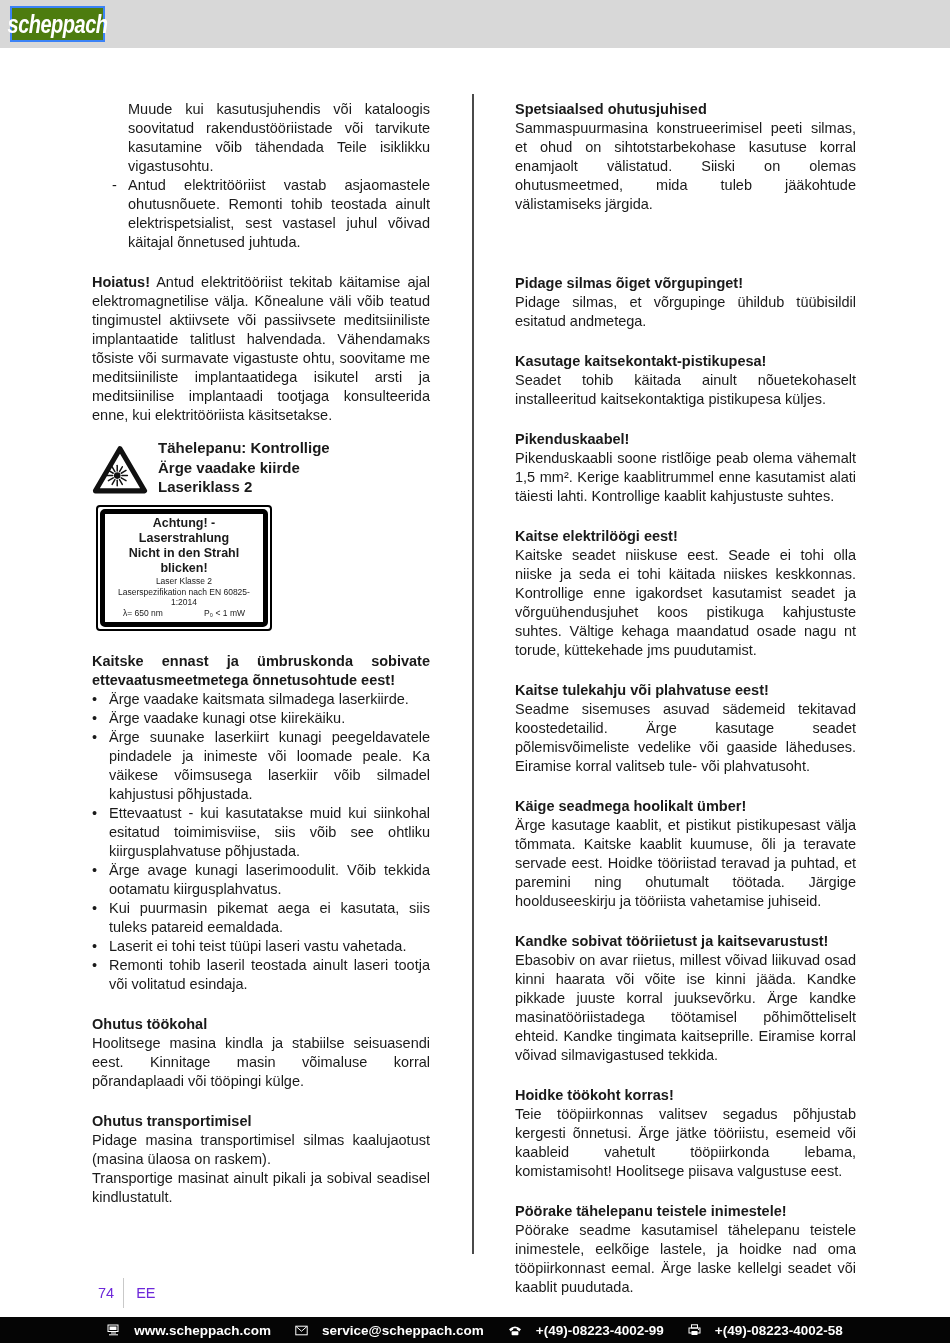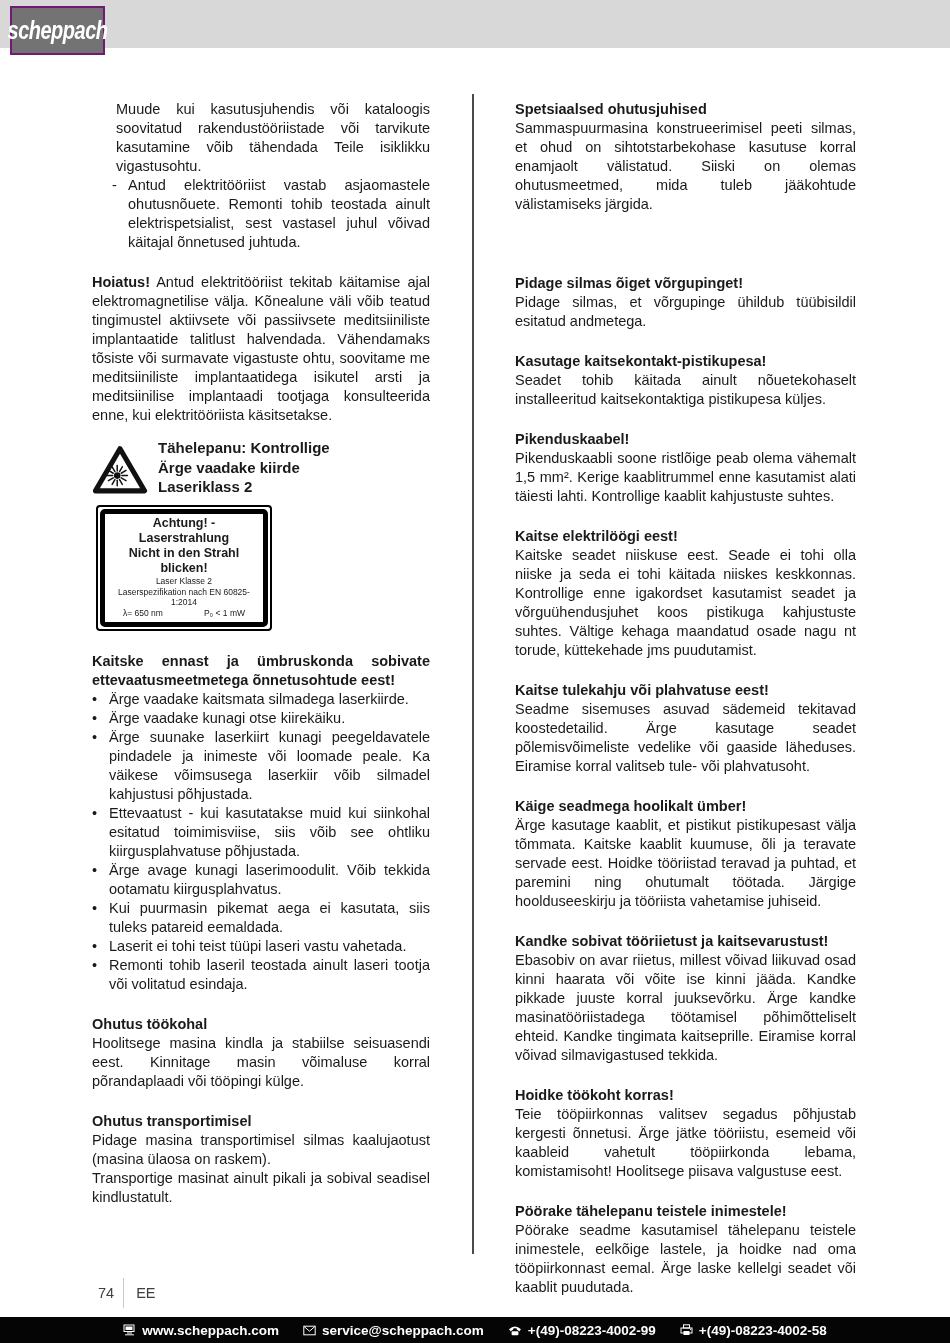"scheppach" .logo { background: #737373 -> #4d7c0f; border: 2px solid #701a75 -> 2px solid #3b82f6; height: 49px -> 36px }
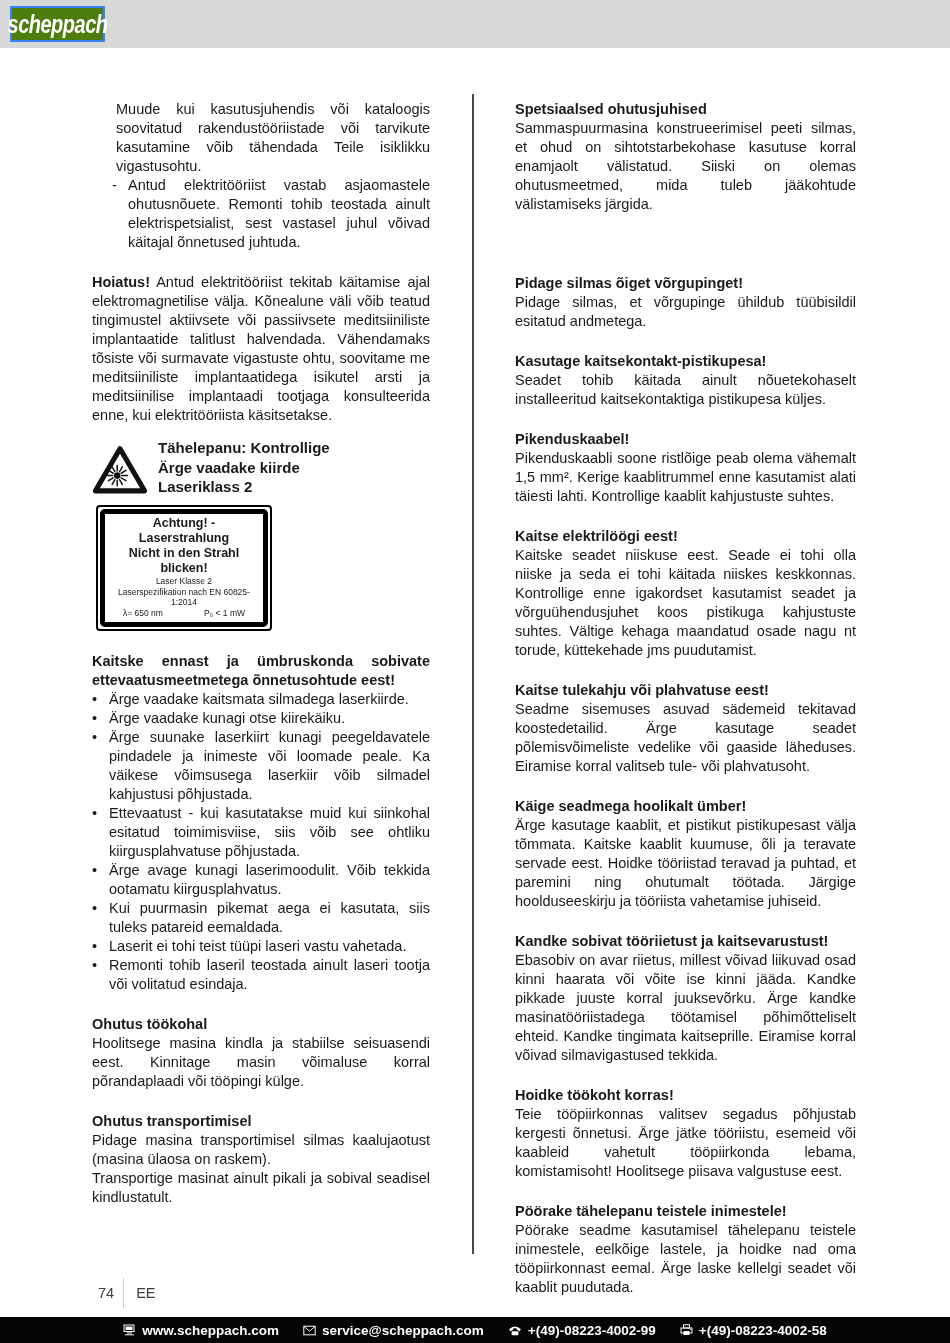"Muude kui kasutusjuhendis või kataloogis" .intro { margin-left: 24px -> 36px }
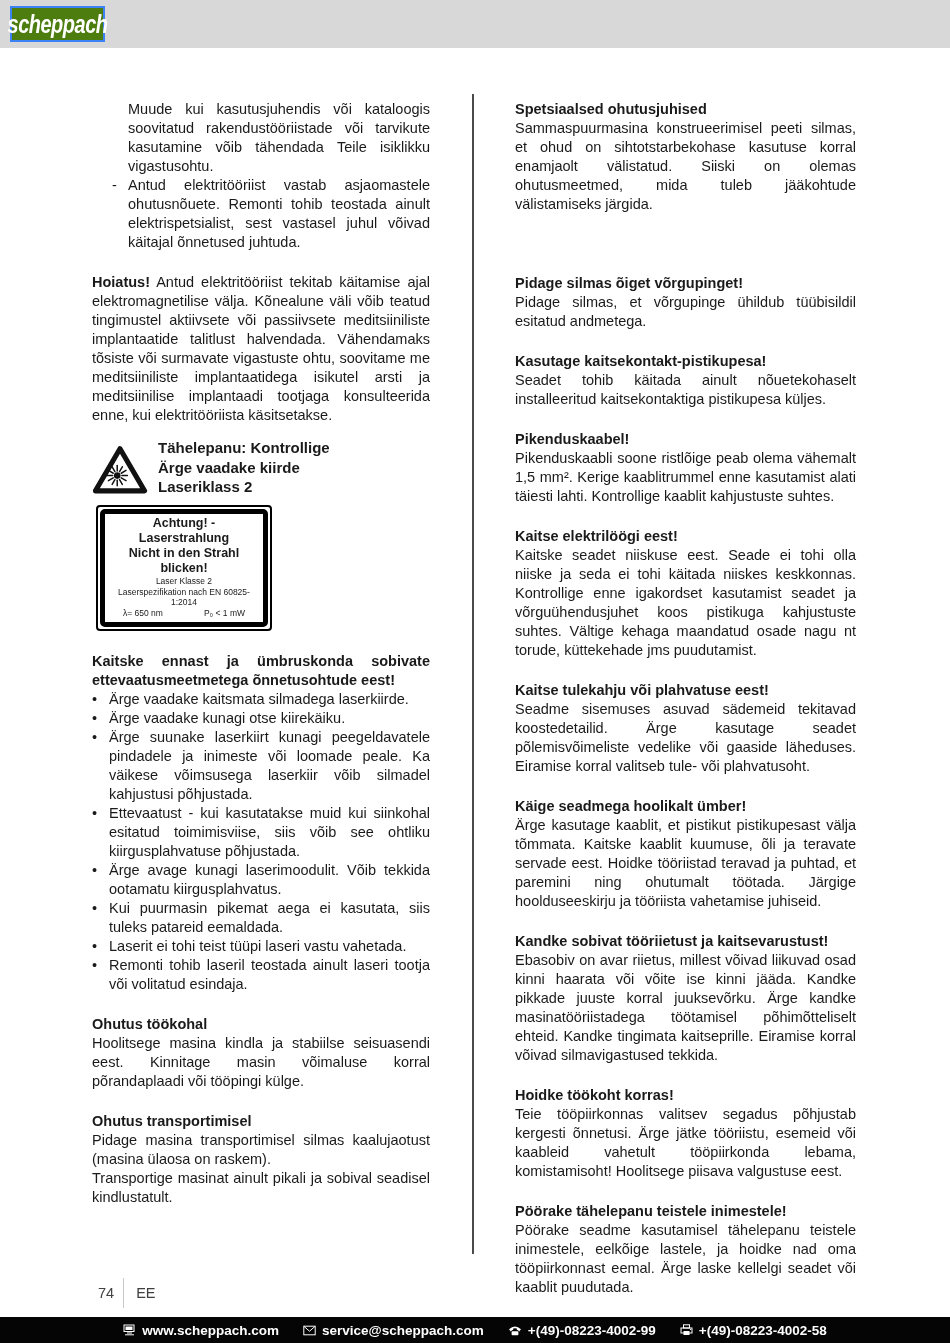"74" .pagenum { color: #404040 -> #6d28d9 }
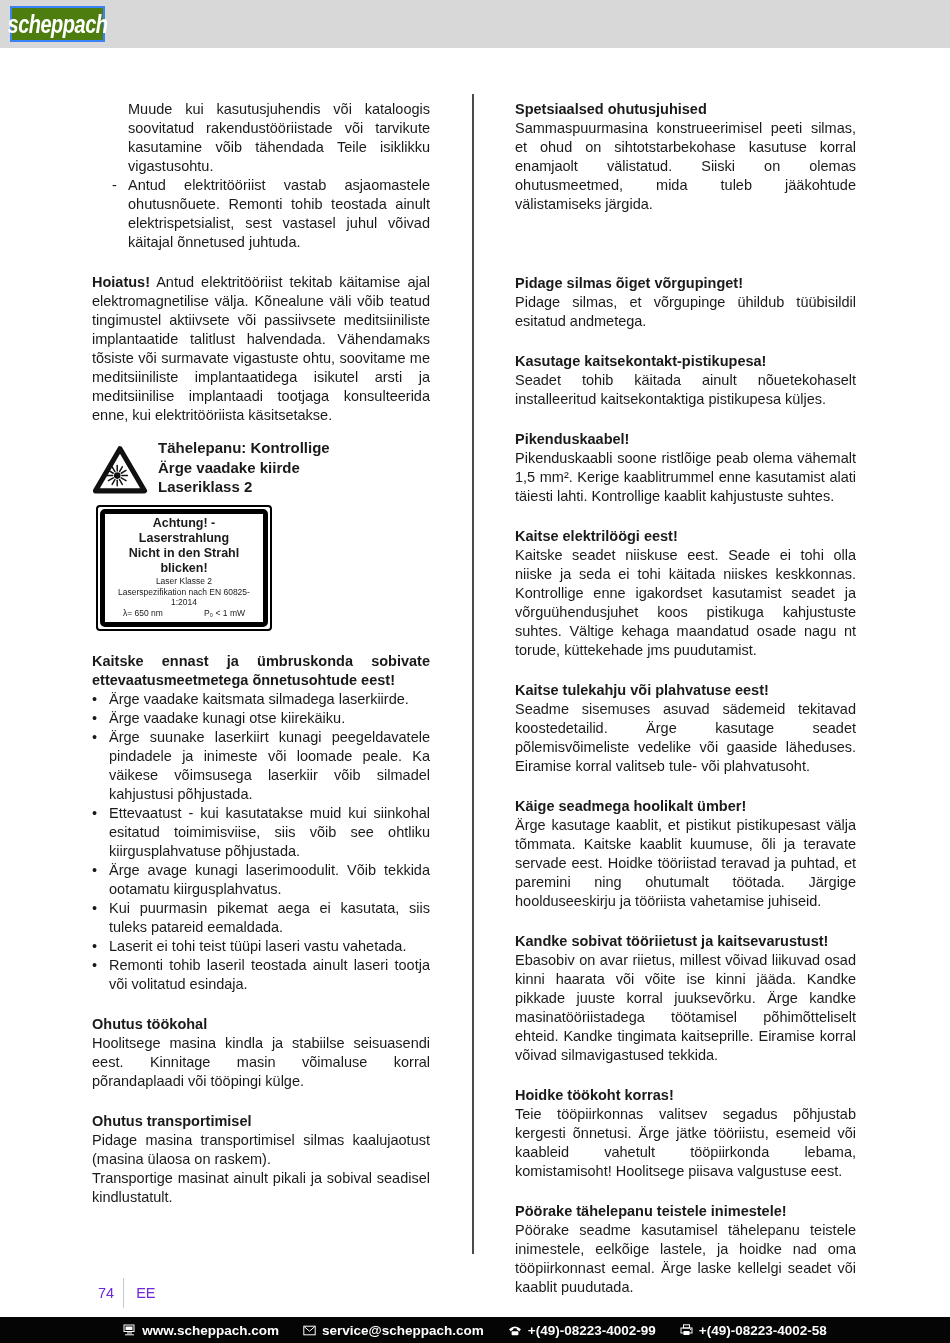"www.scheppach.com" .fb-item { gap: 6px -> 14px }
